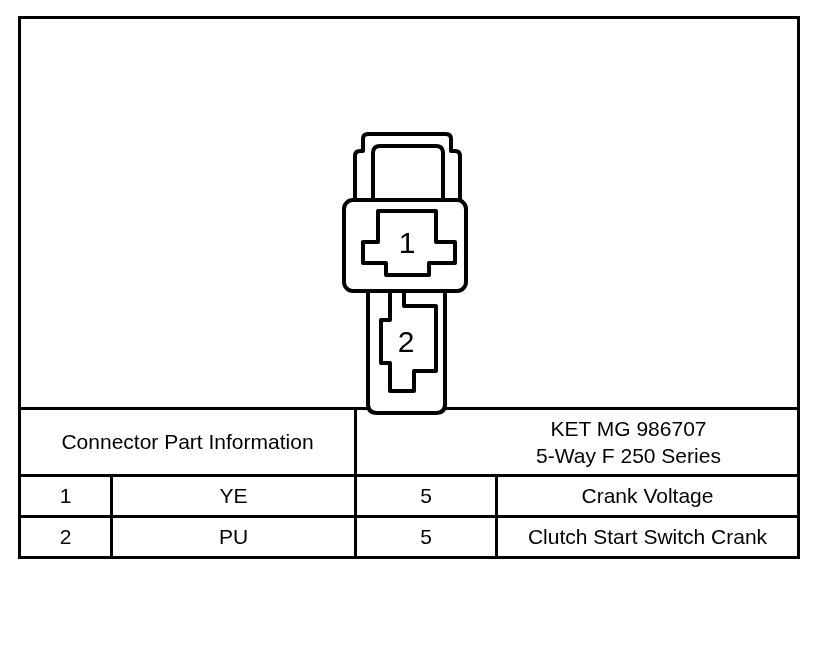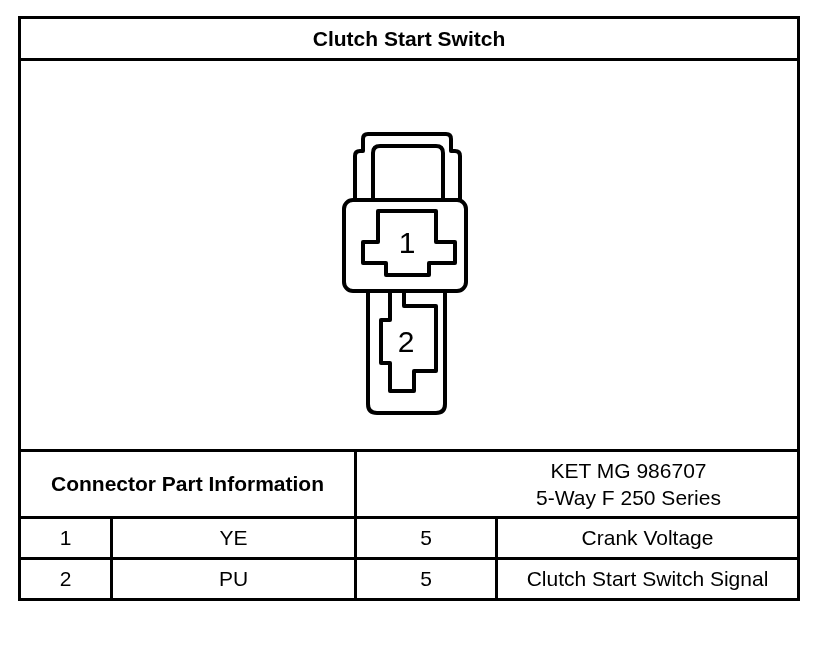"Clutch Start Switch" tr.title-row { html: <tr> <td>Clutch Start Switch</td> </tr> -> none }
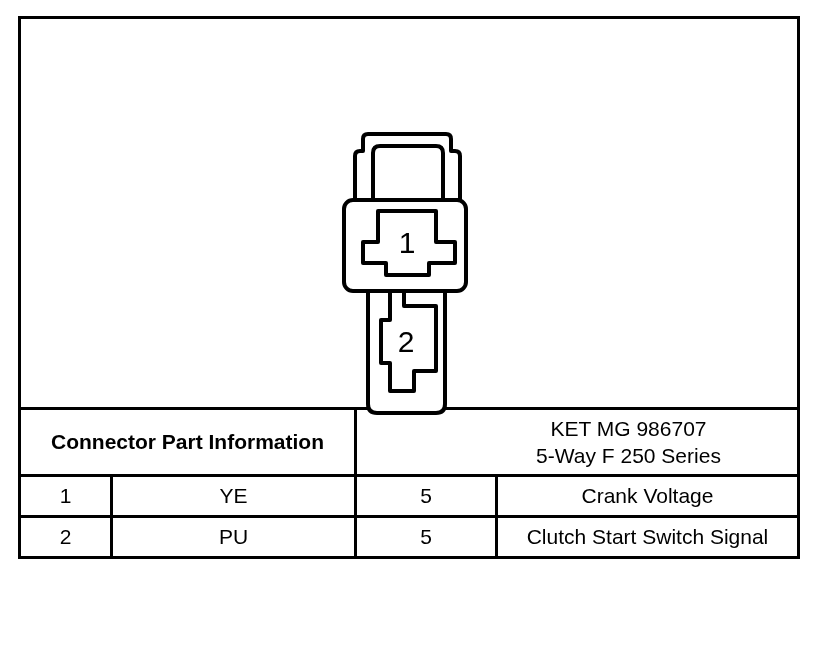"Connector Part Information" td.part-label { font-weight: bold -> normal }
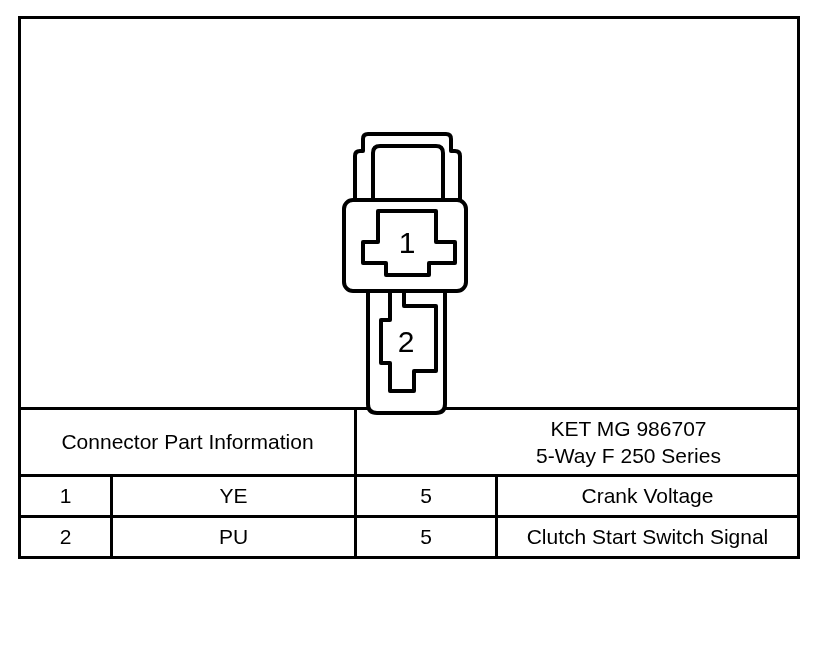"Clutch Start Switch Signal" td.func-cell { text: Signal -> Crank }
